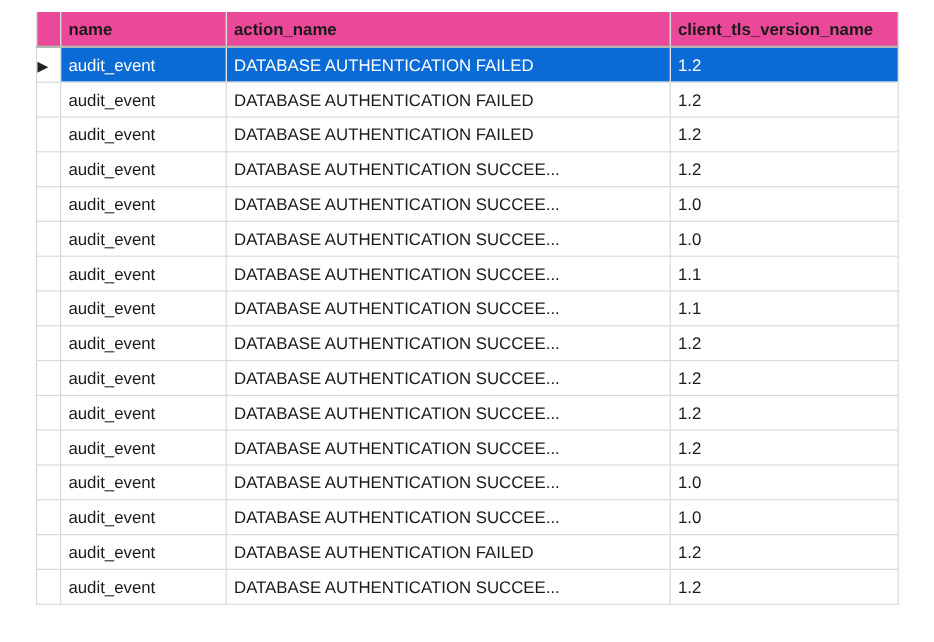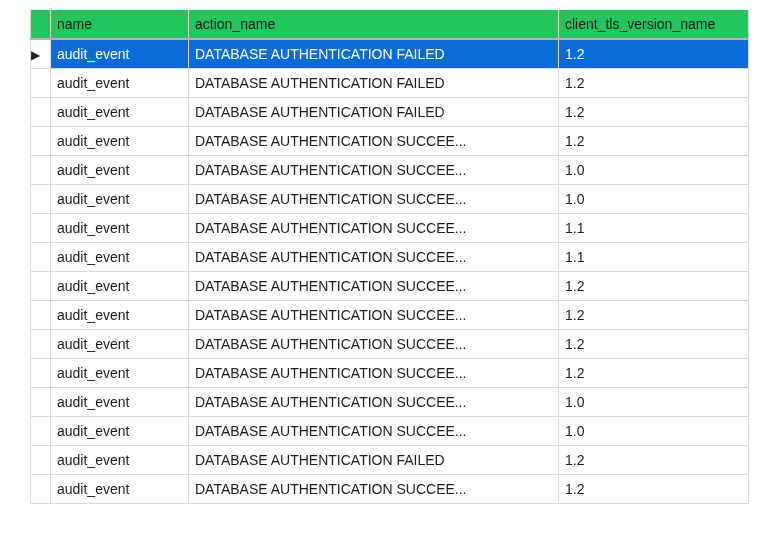"name" .grid th { background: #22c55e -> #ec4899; font-weight: 400 -> 700 }
